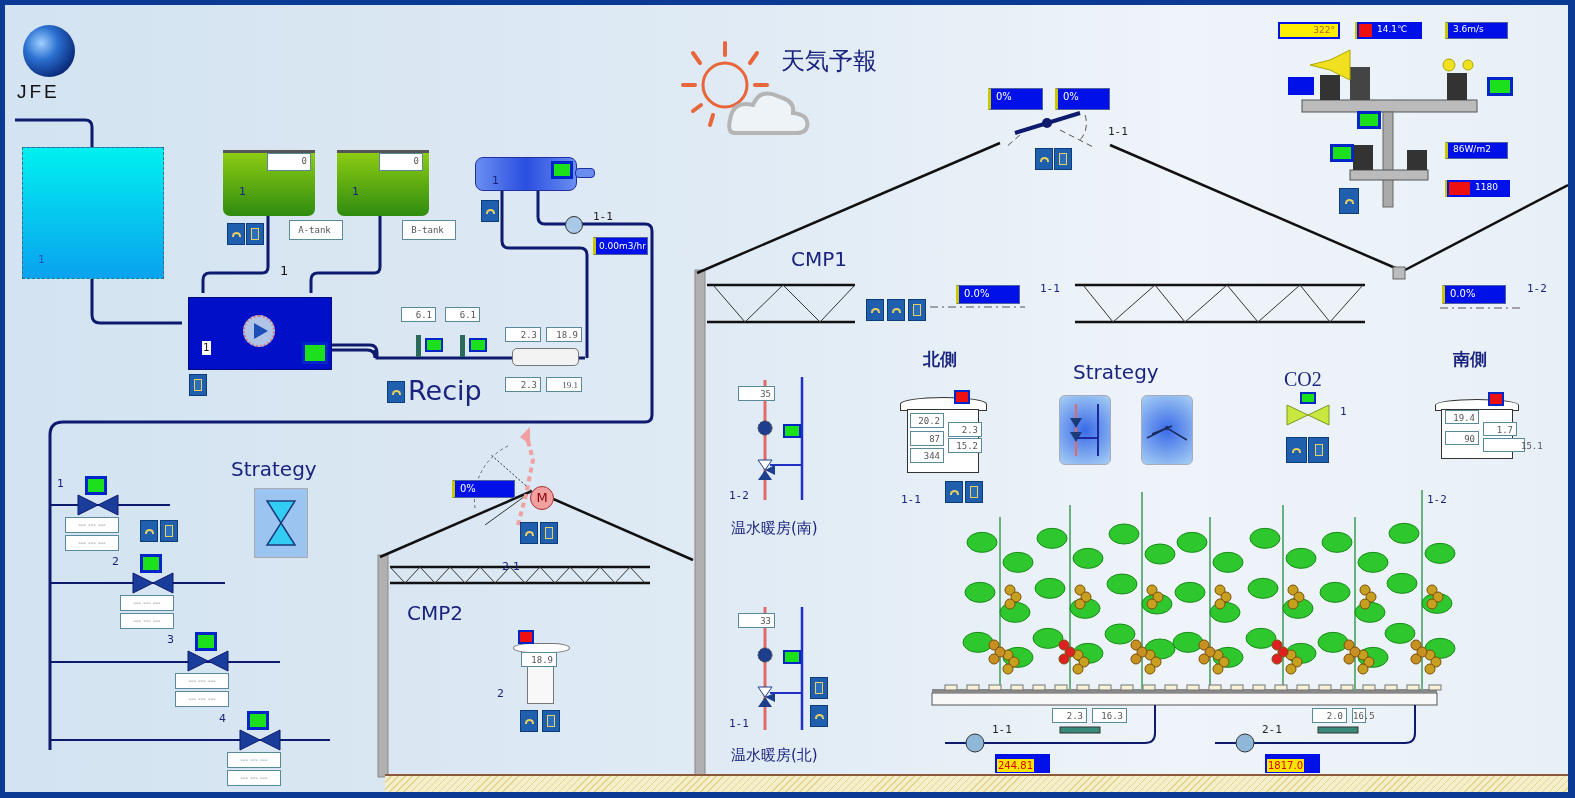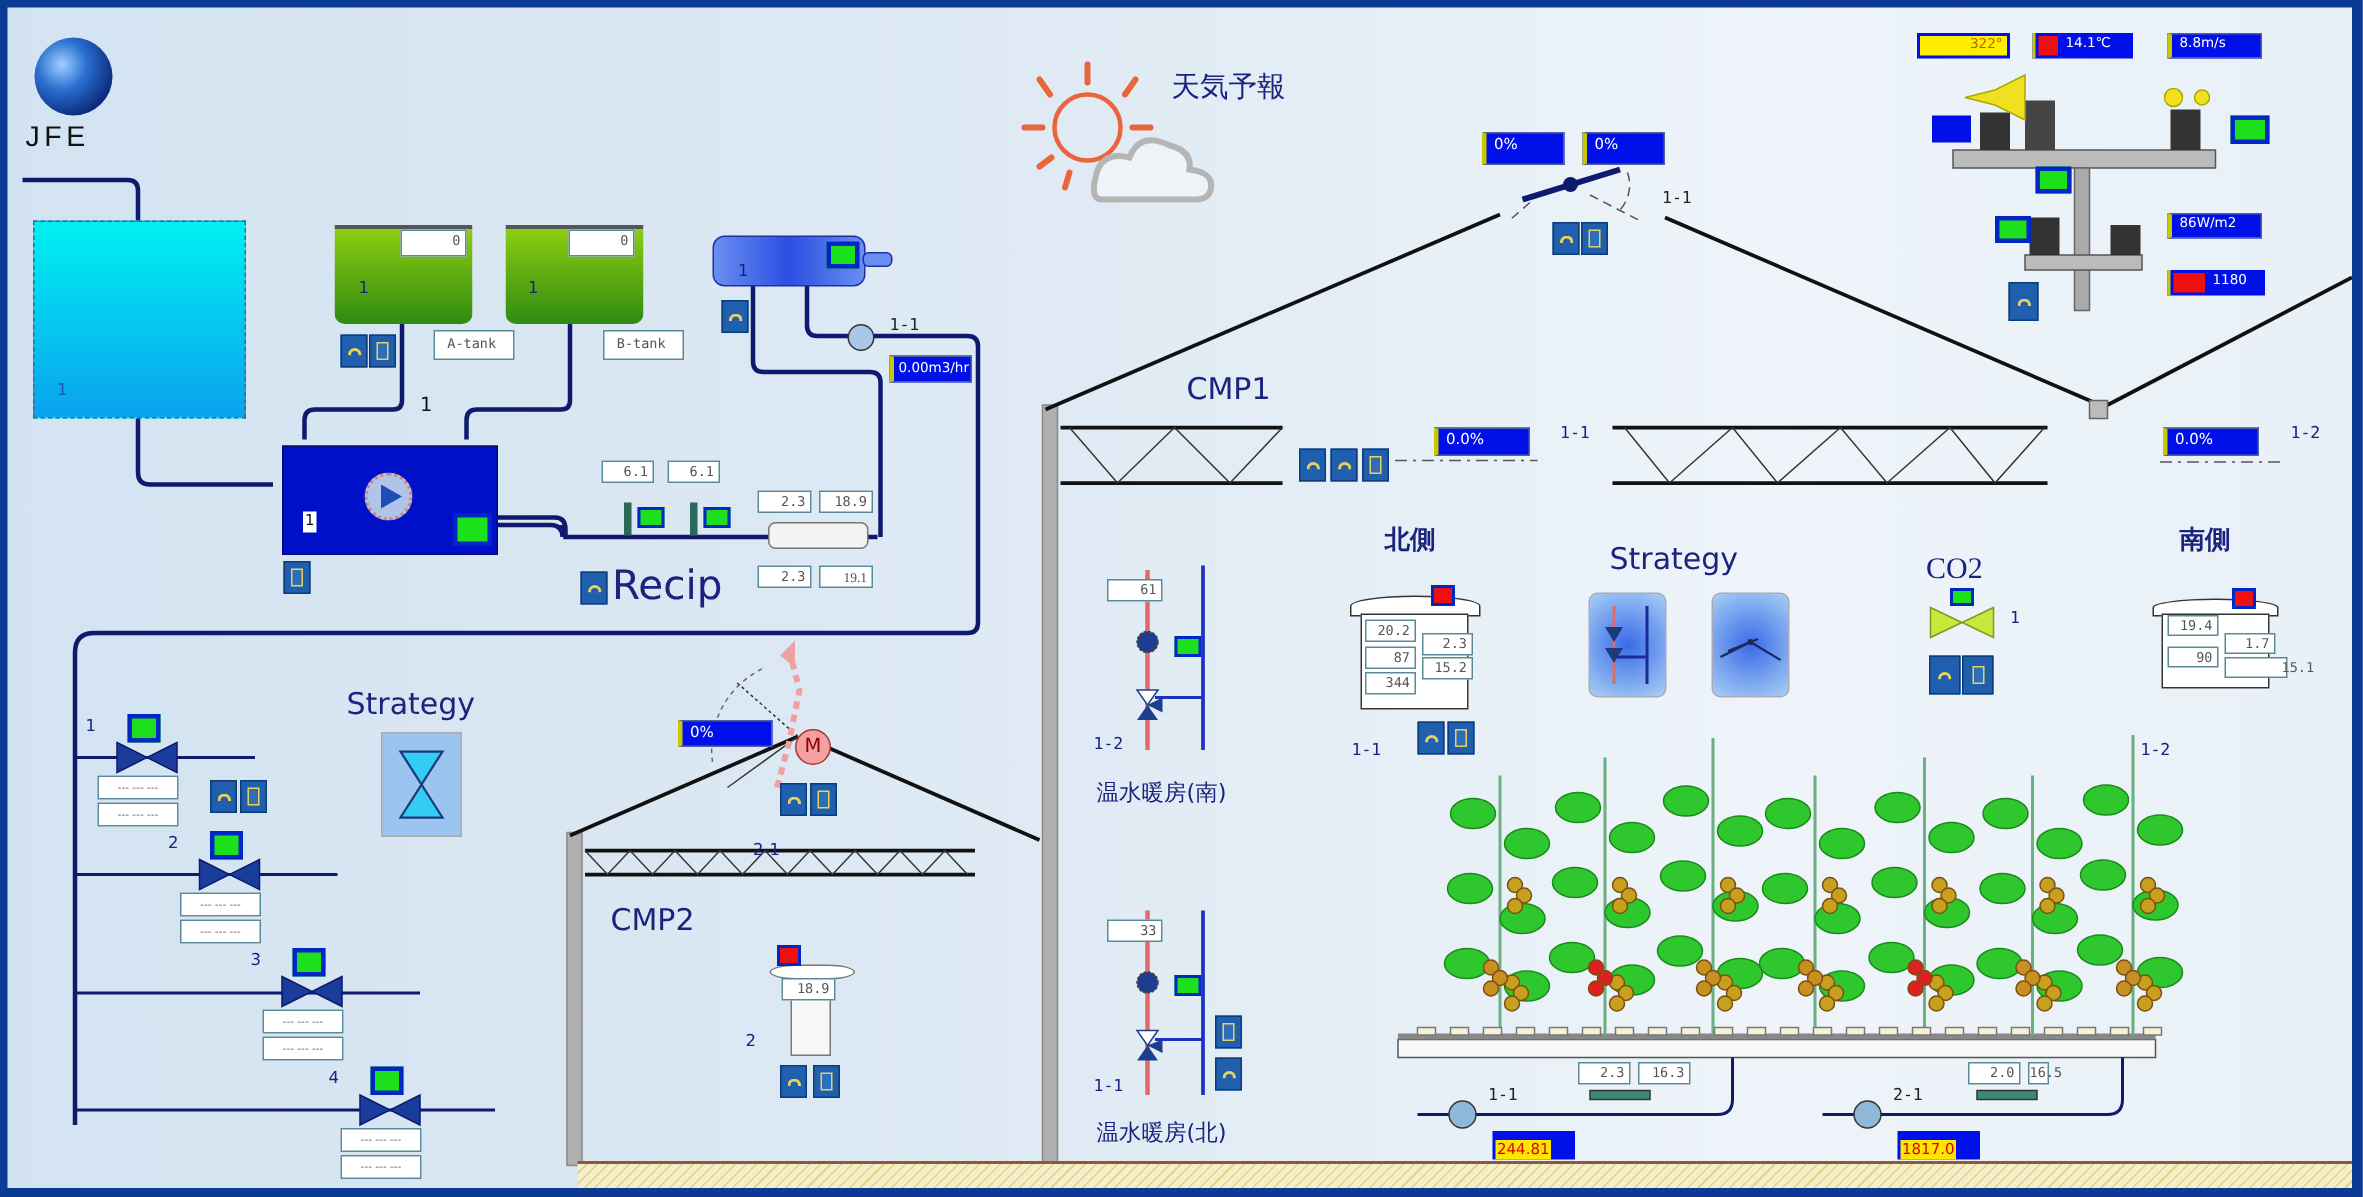"8.8m/s" div.bar { text: 8.8m/s -> 3.6m/s }
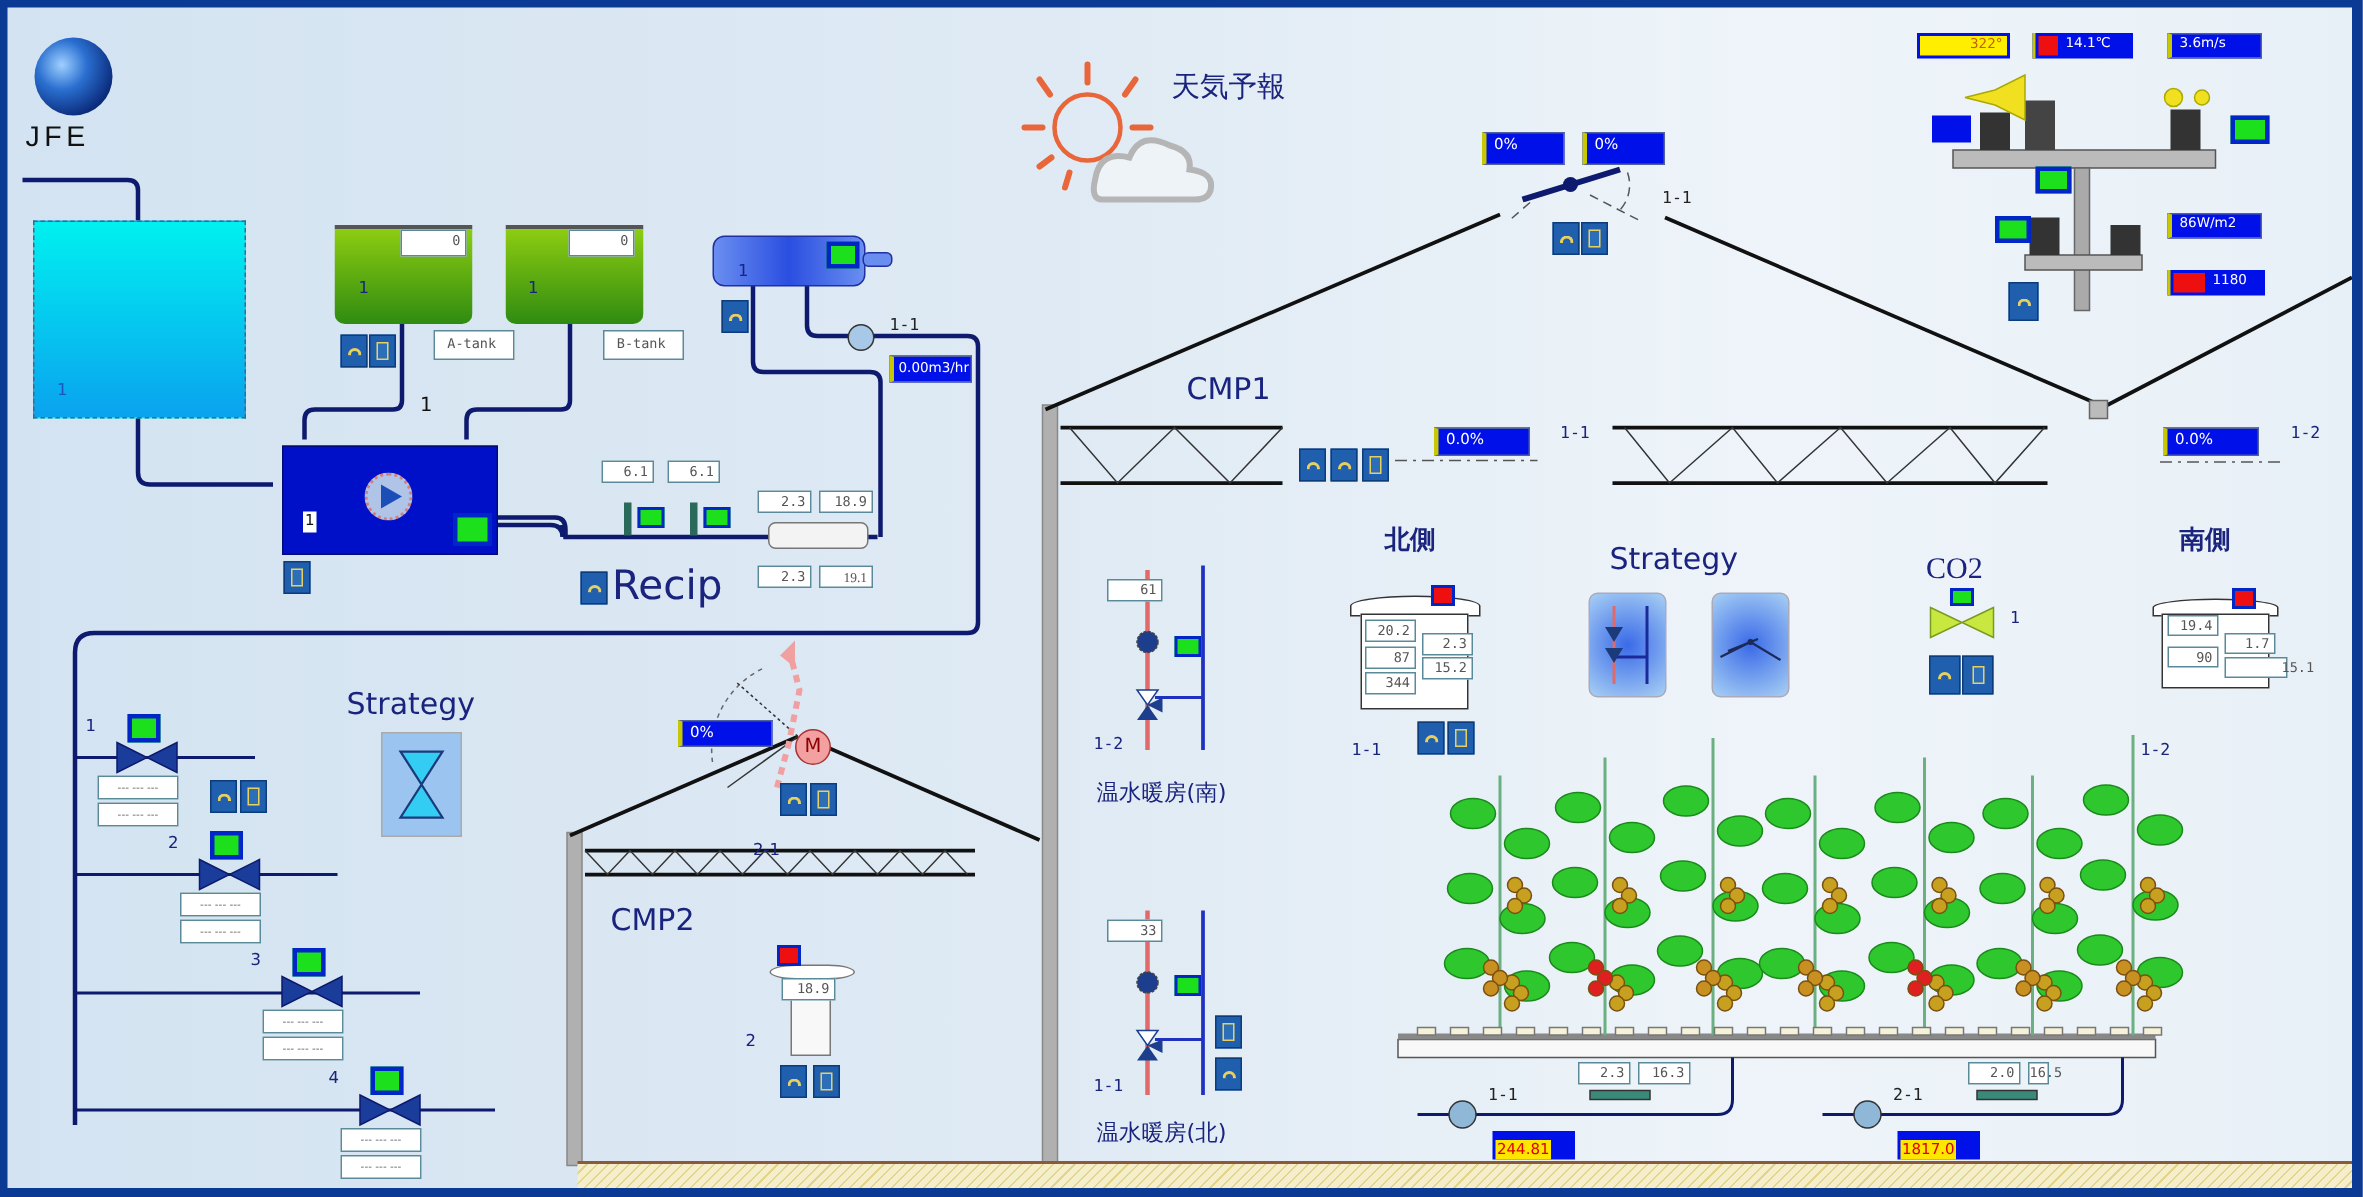"天気予報" div.lbl { font-size: 19px -> 24px }
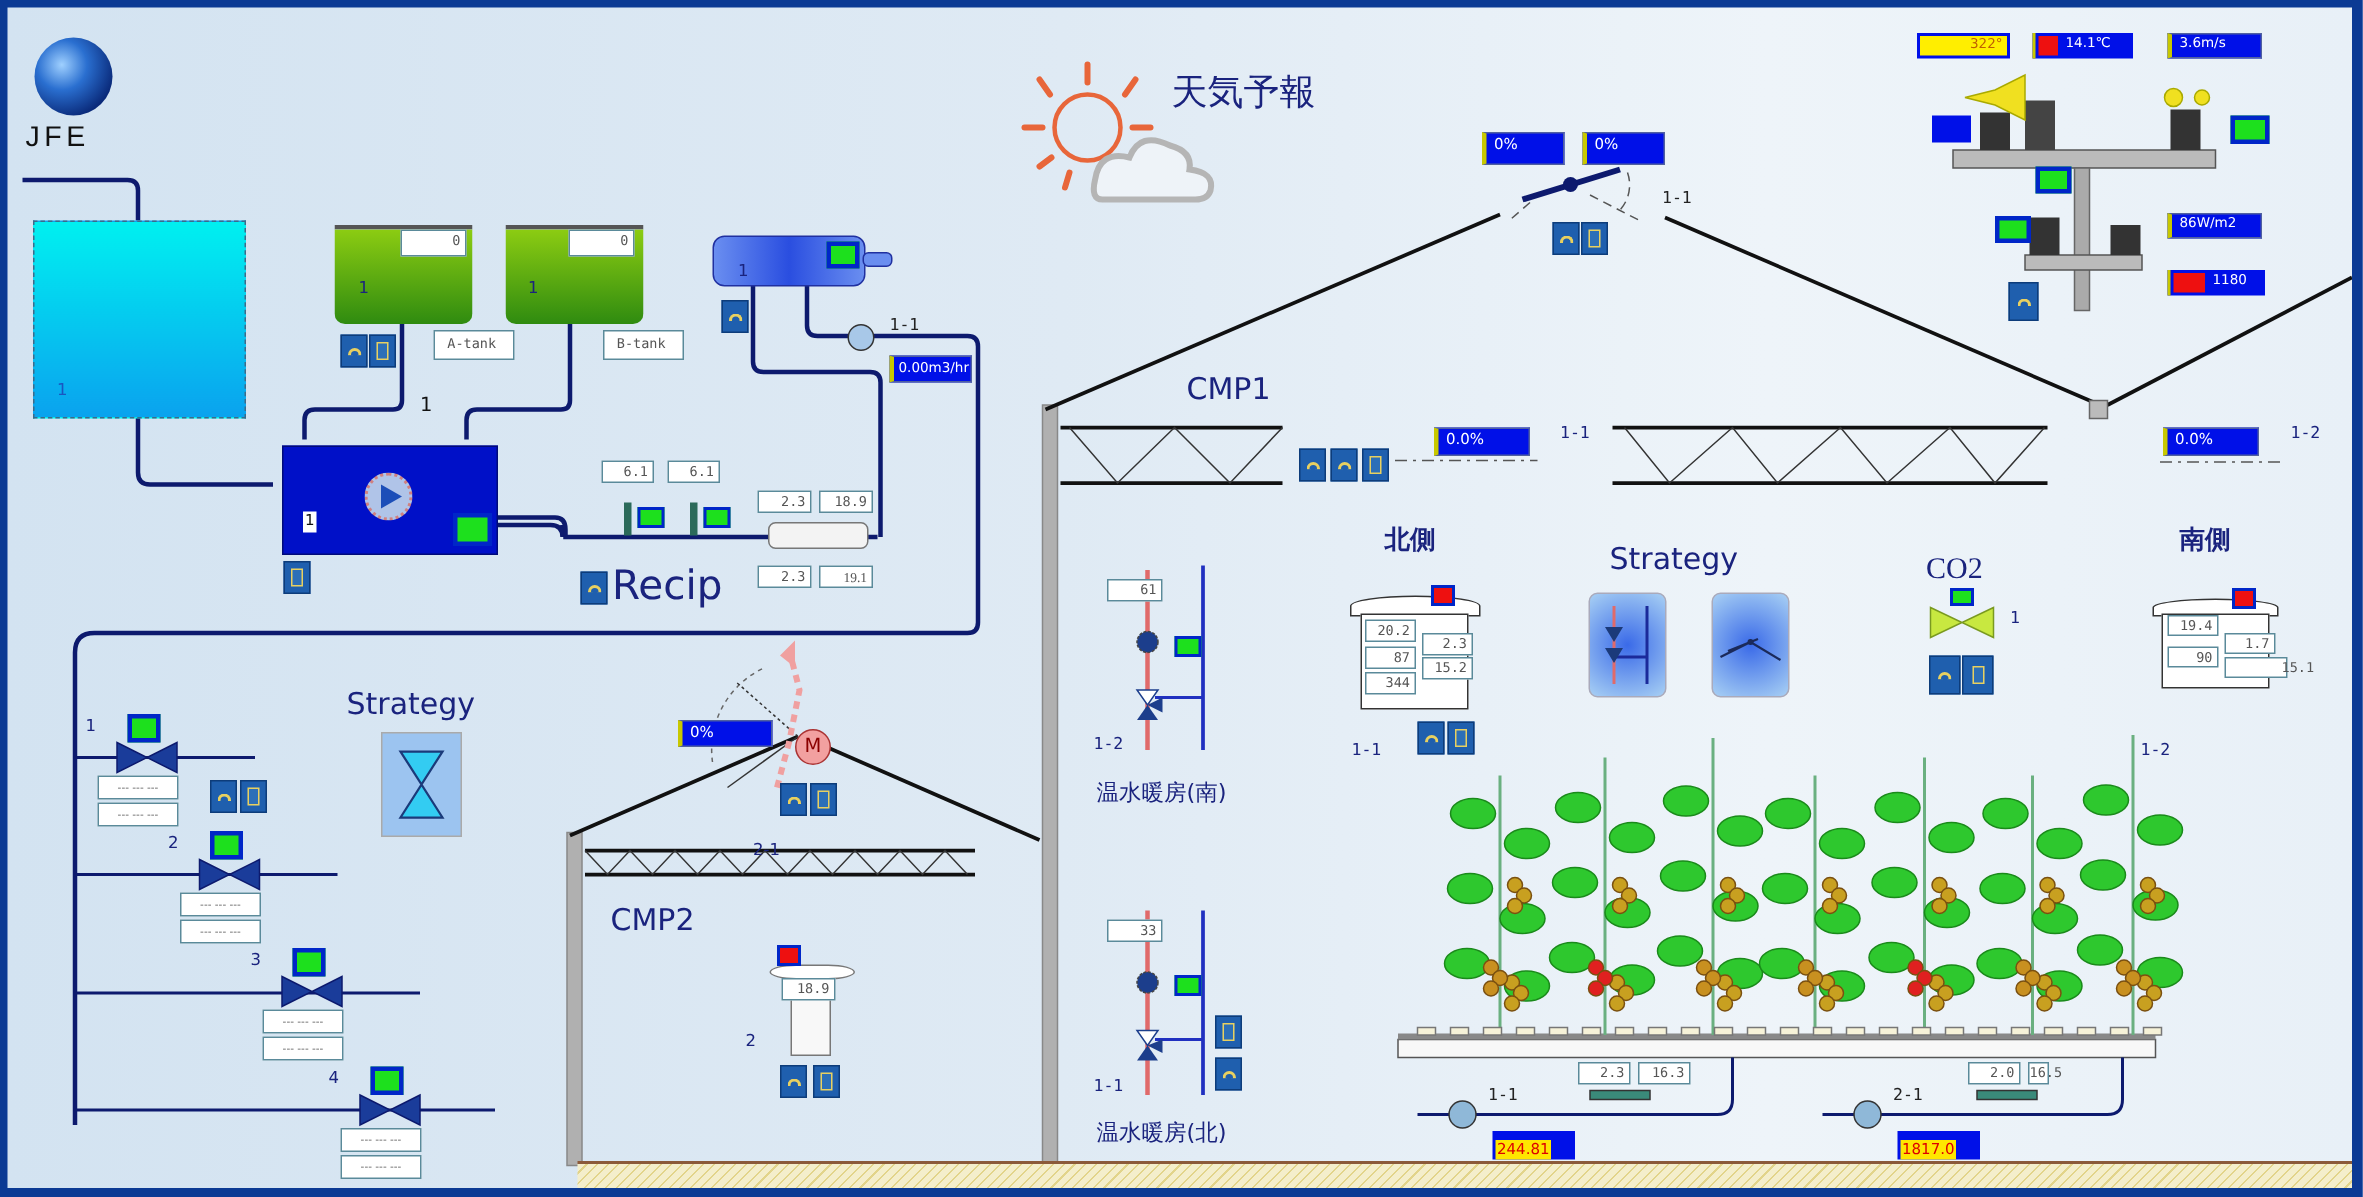"61" div.vbox { text: 61 -> 35 }
